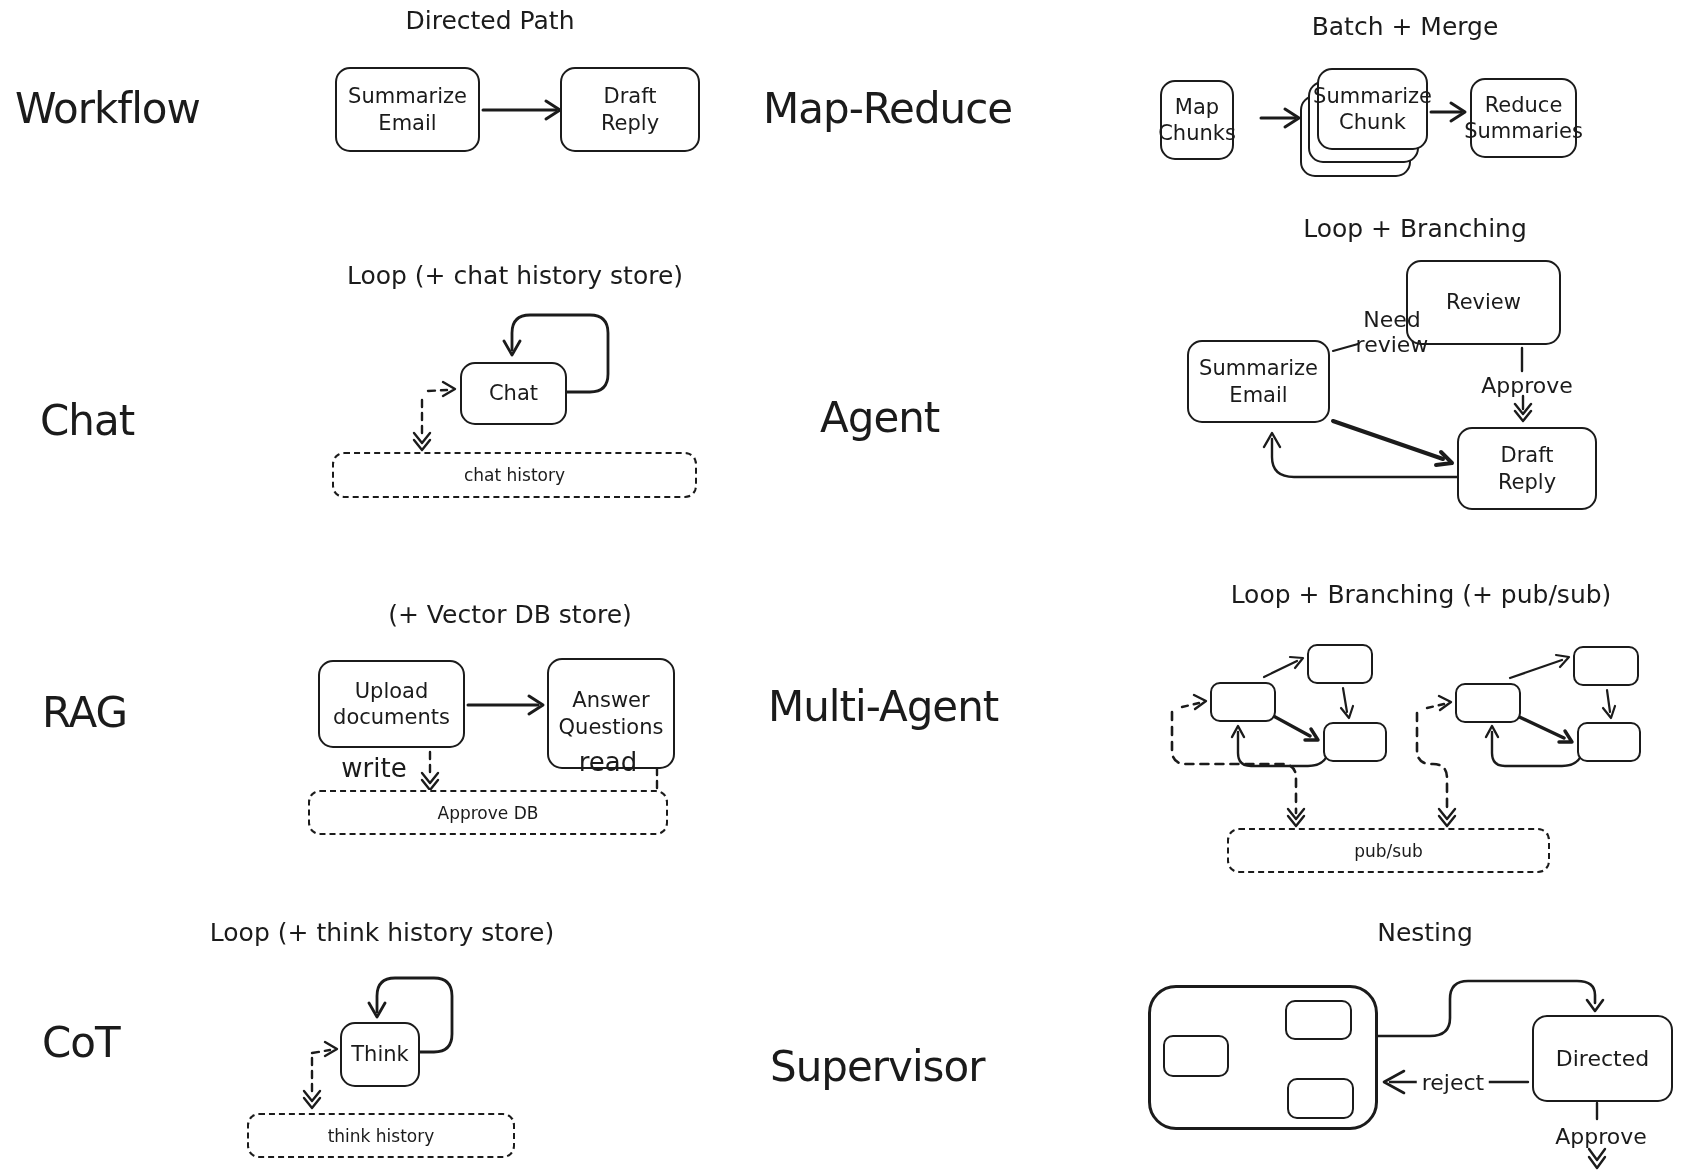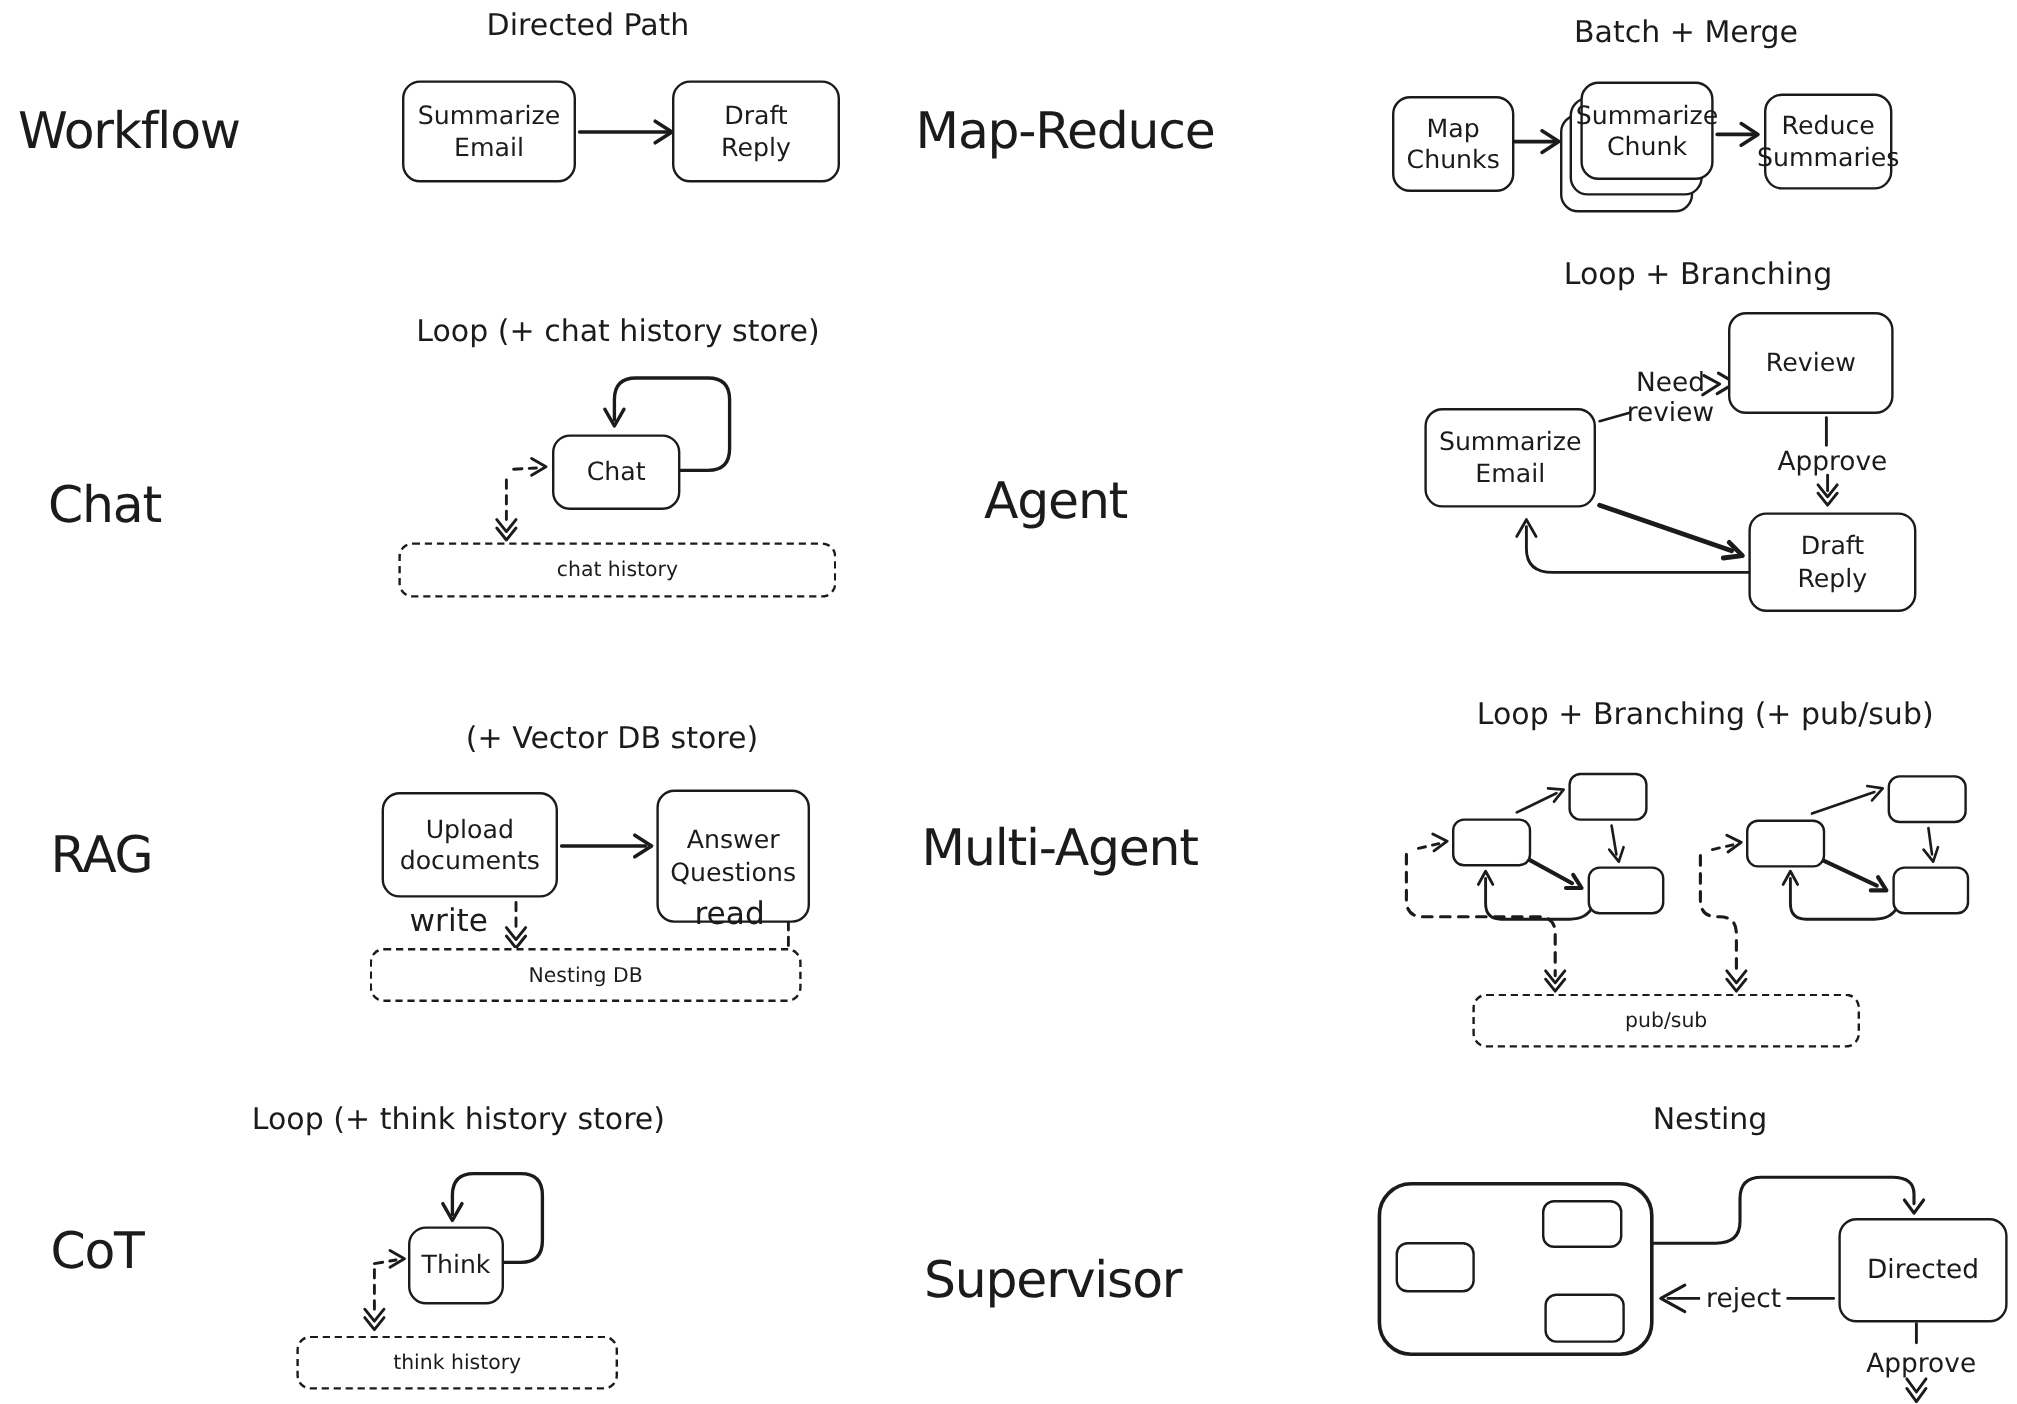"Map Chunks" div.node { width: 102px -> 74px }
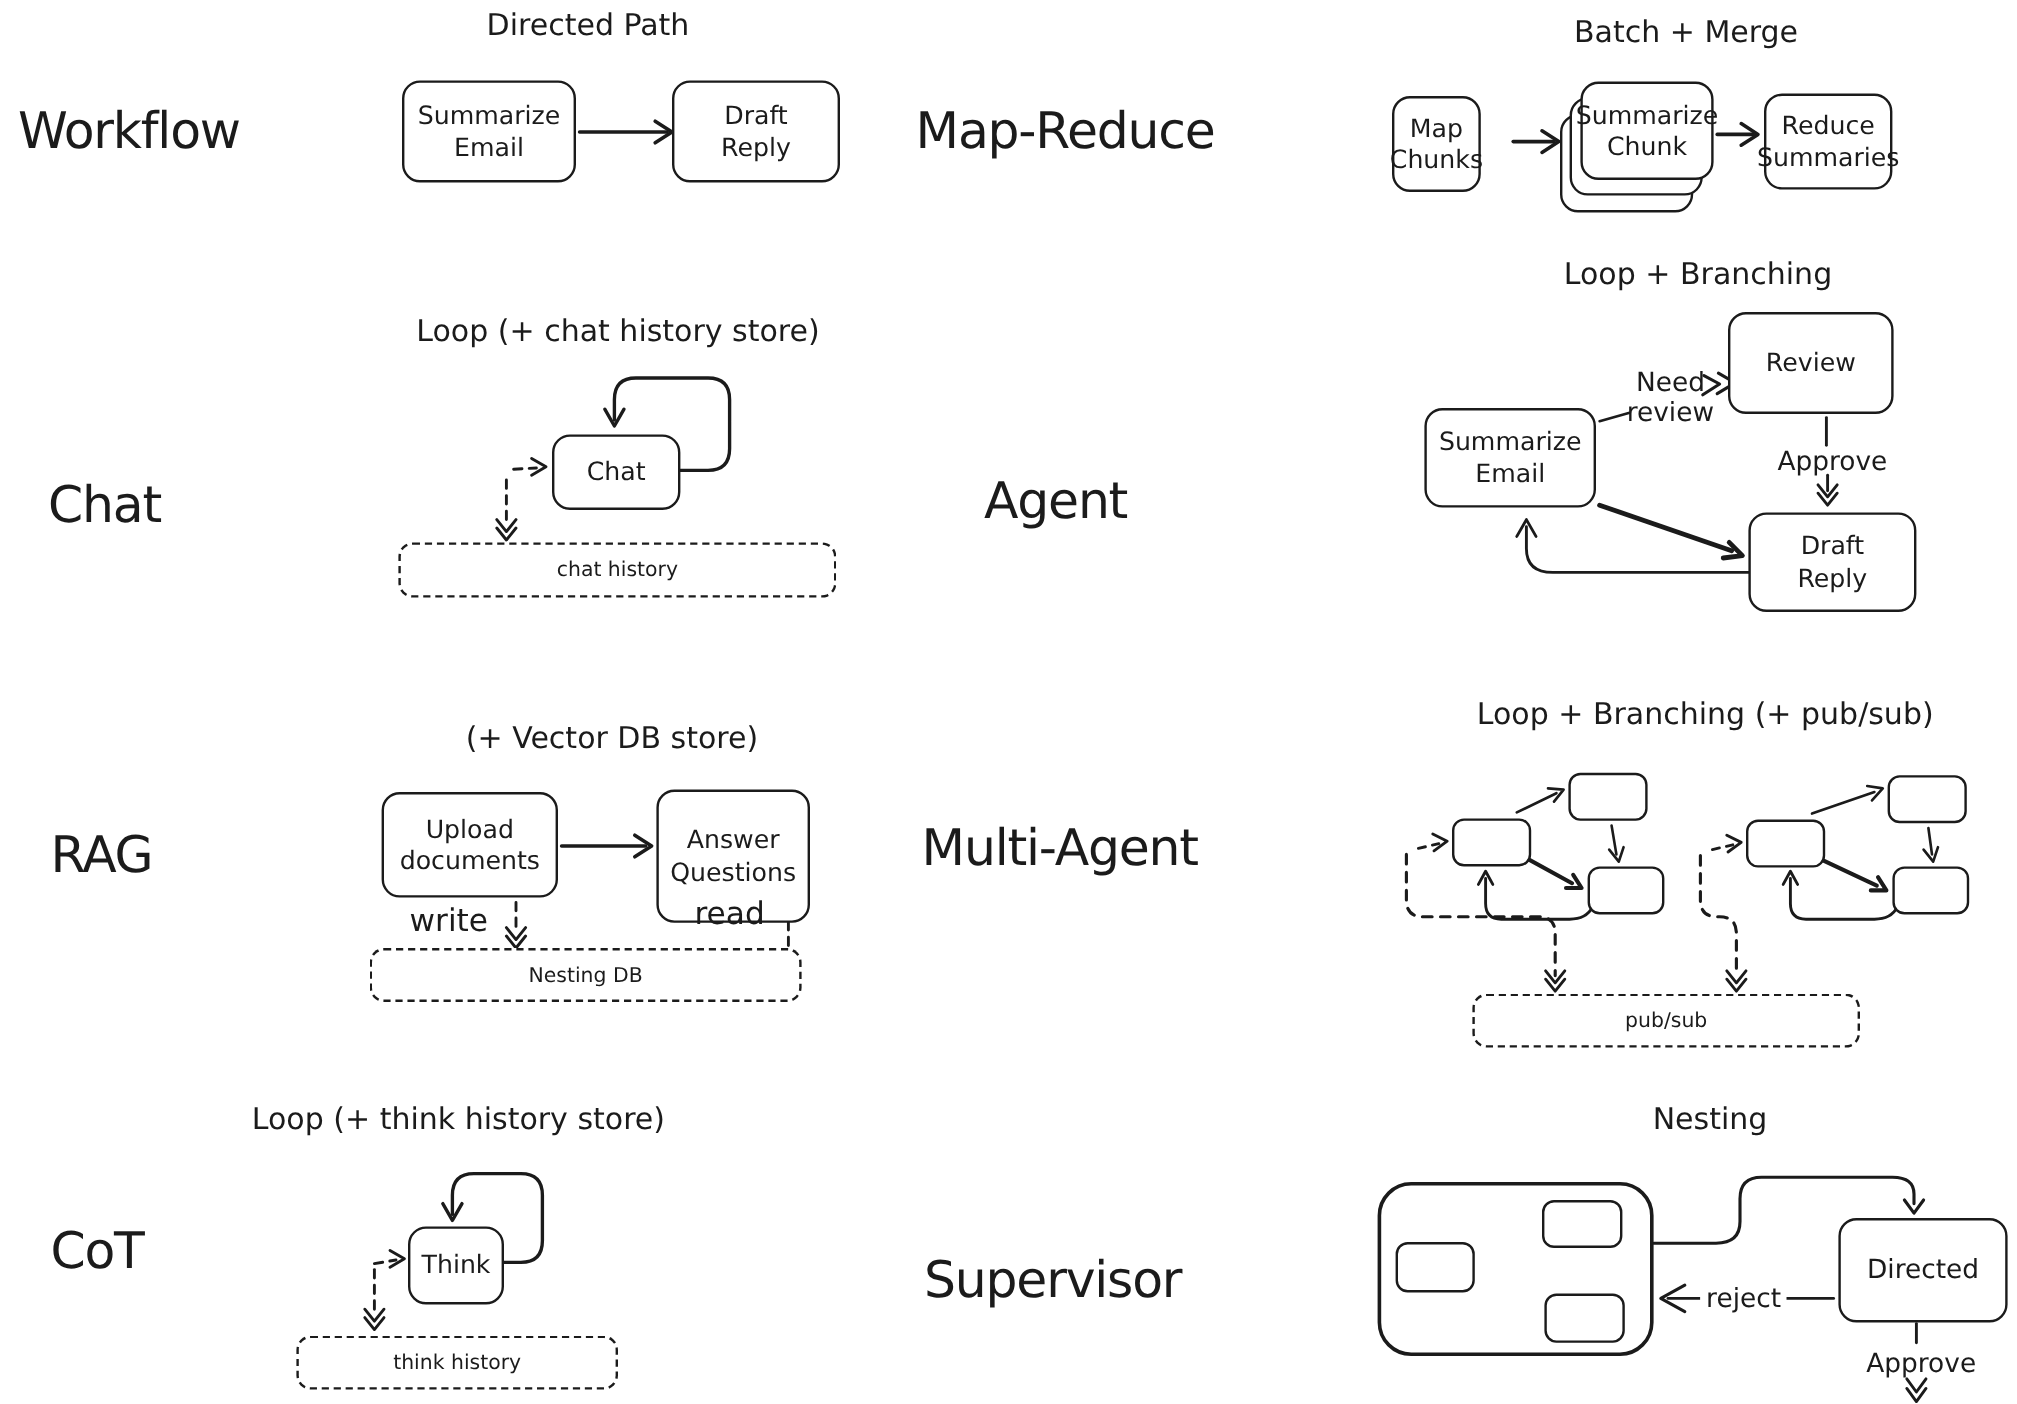"Review" div.node { left: 1440px -> 1406px; width: 138px -> 155px }
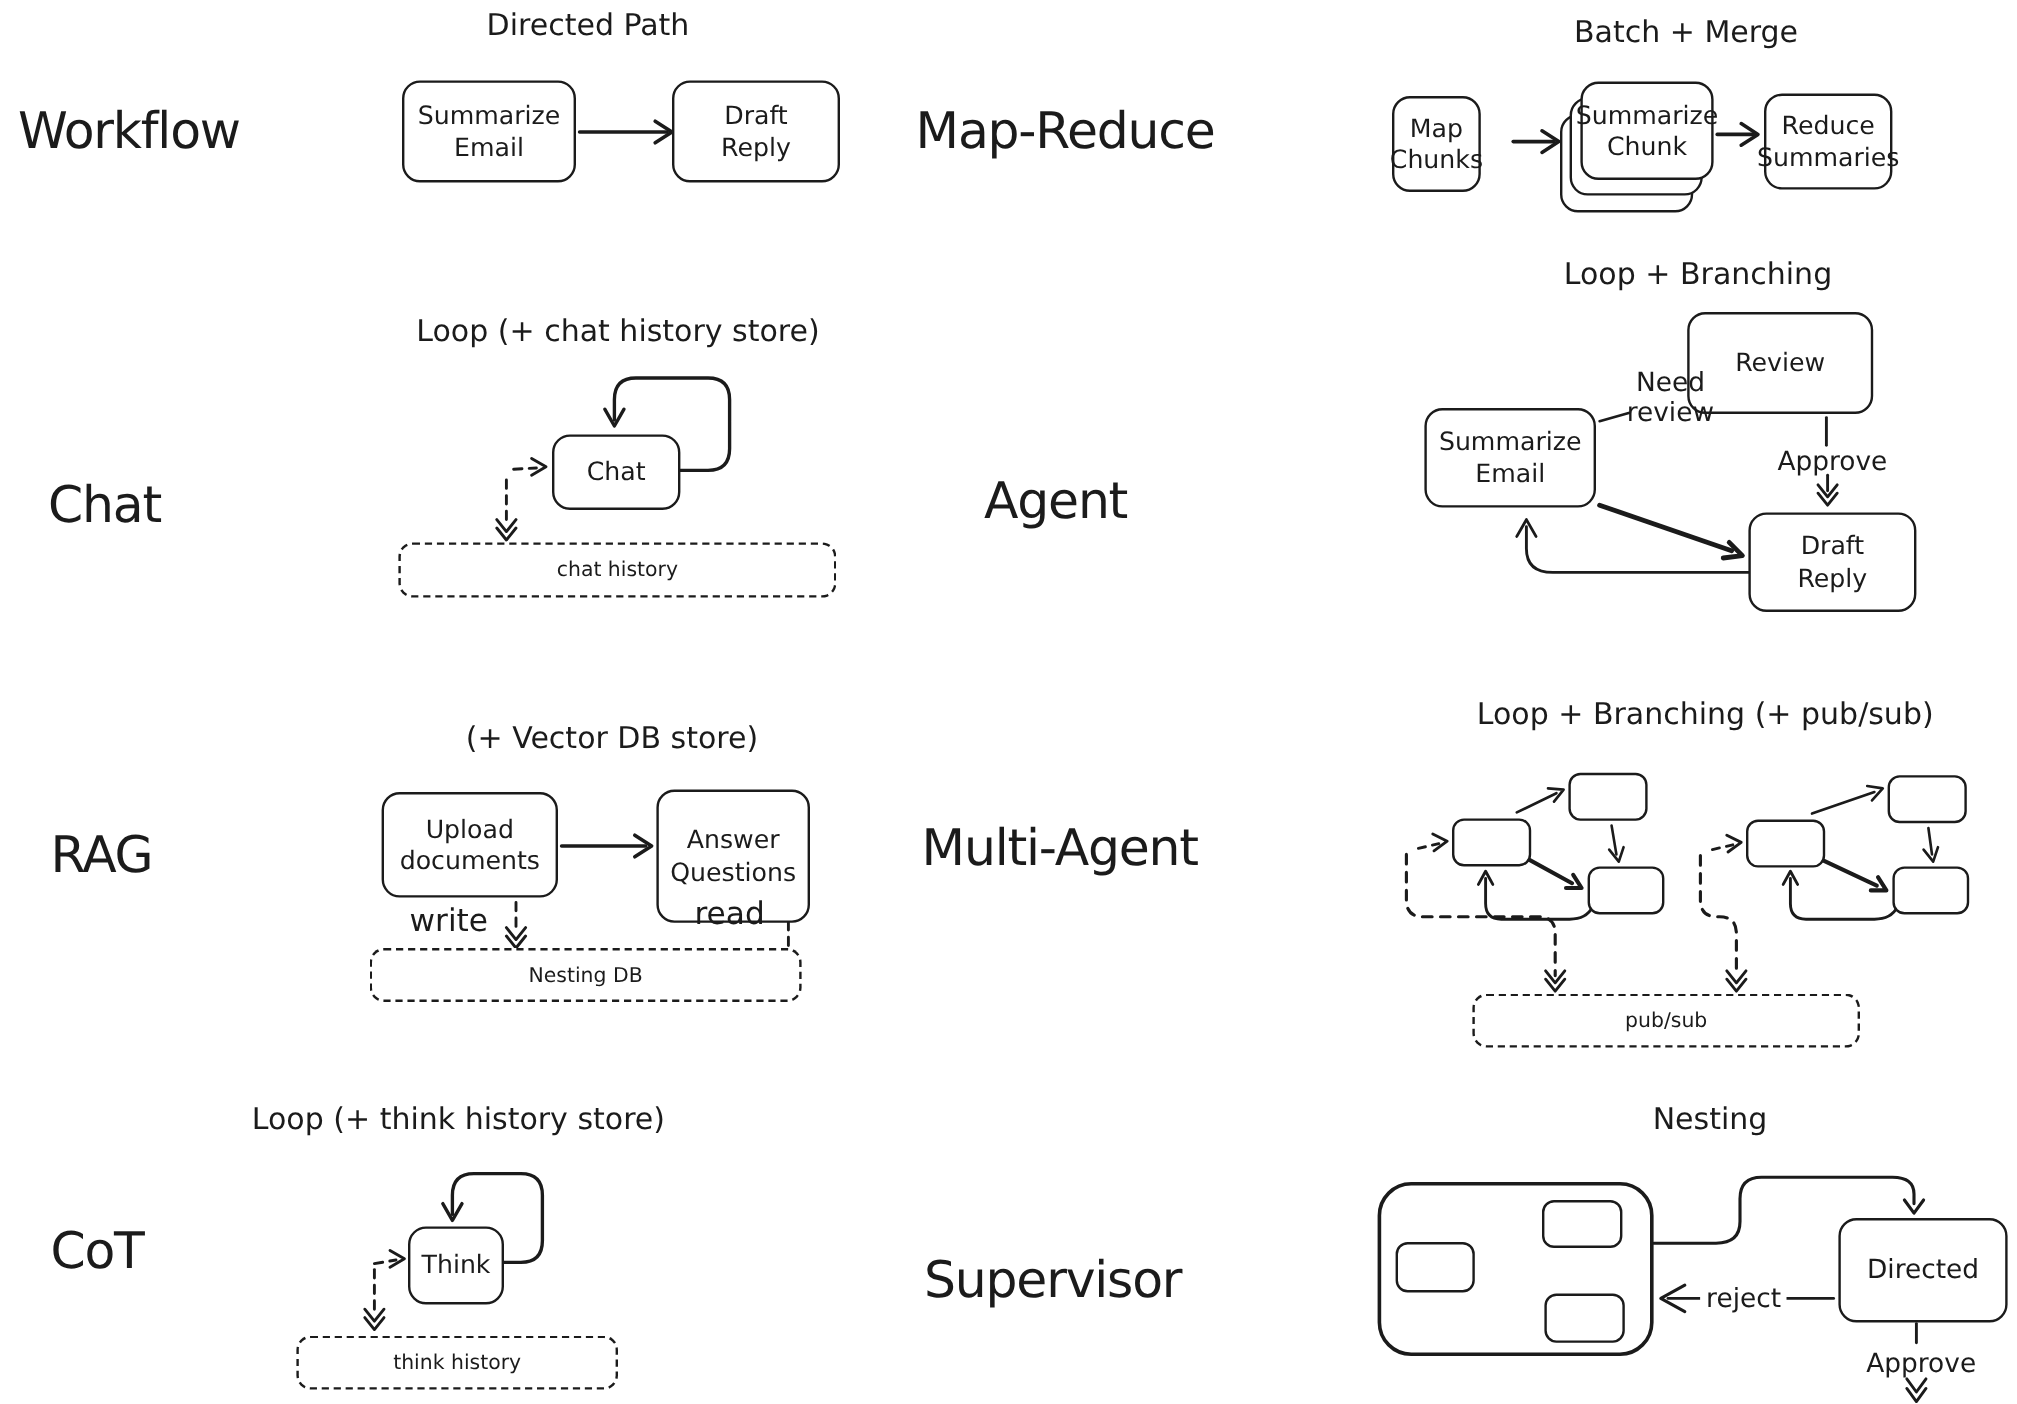"Nesting DB" div.store { text: Nesting -> Approve }
